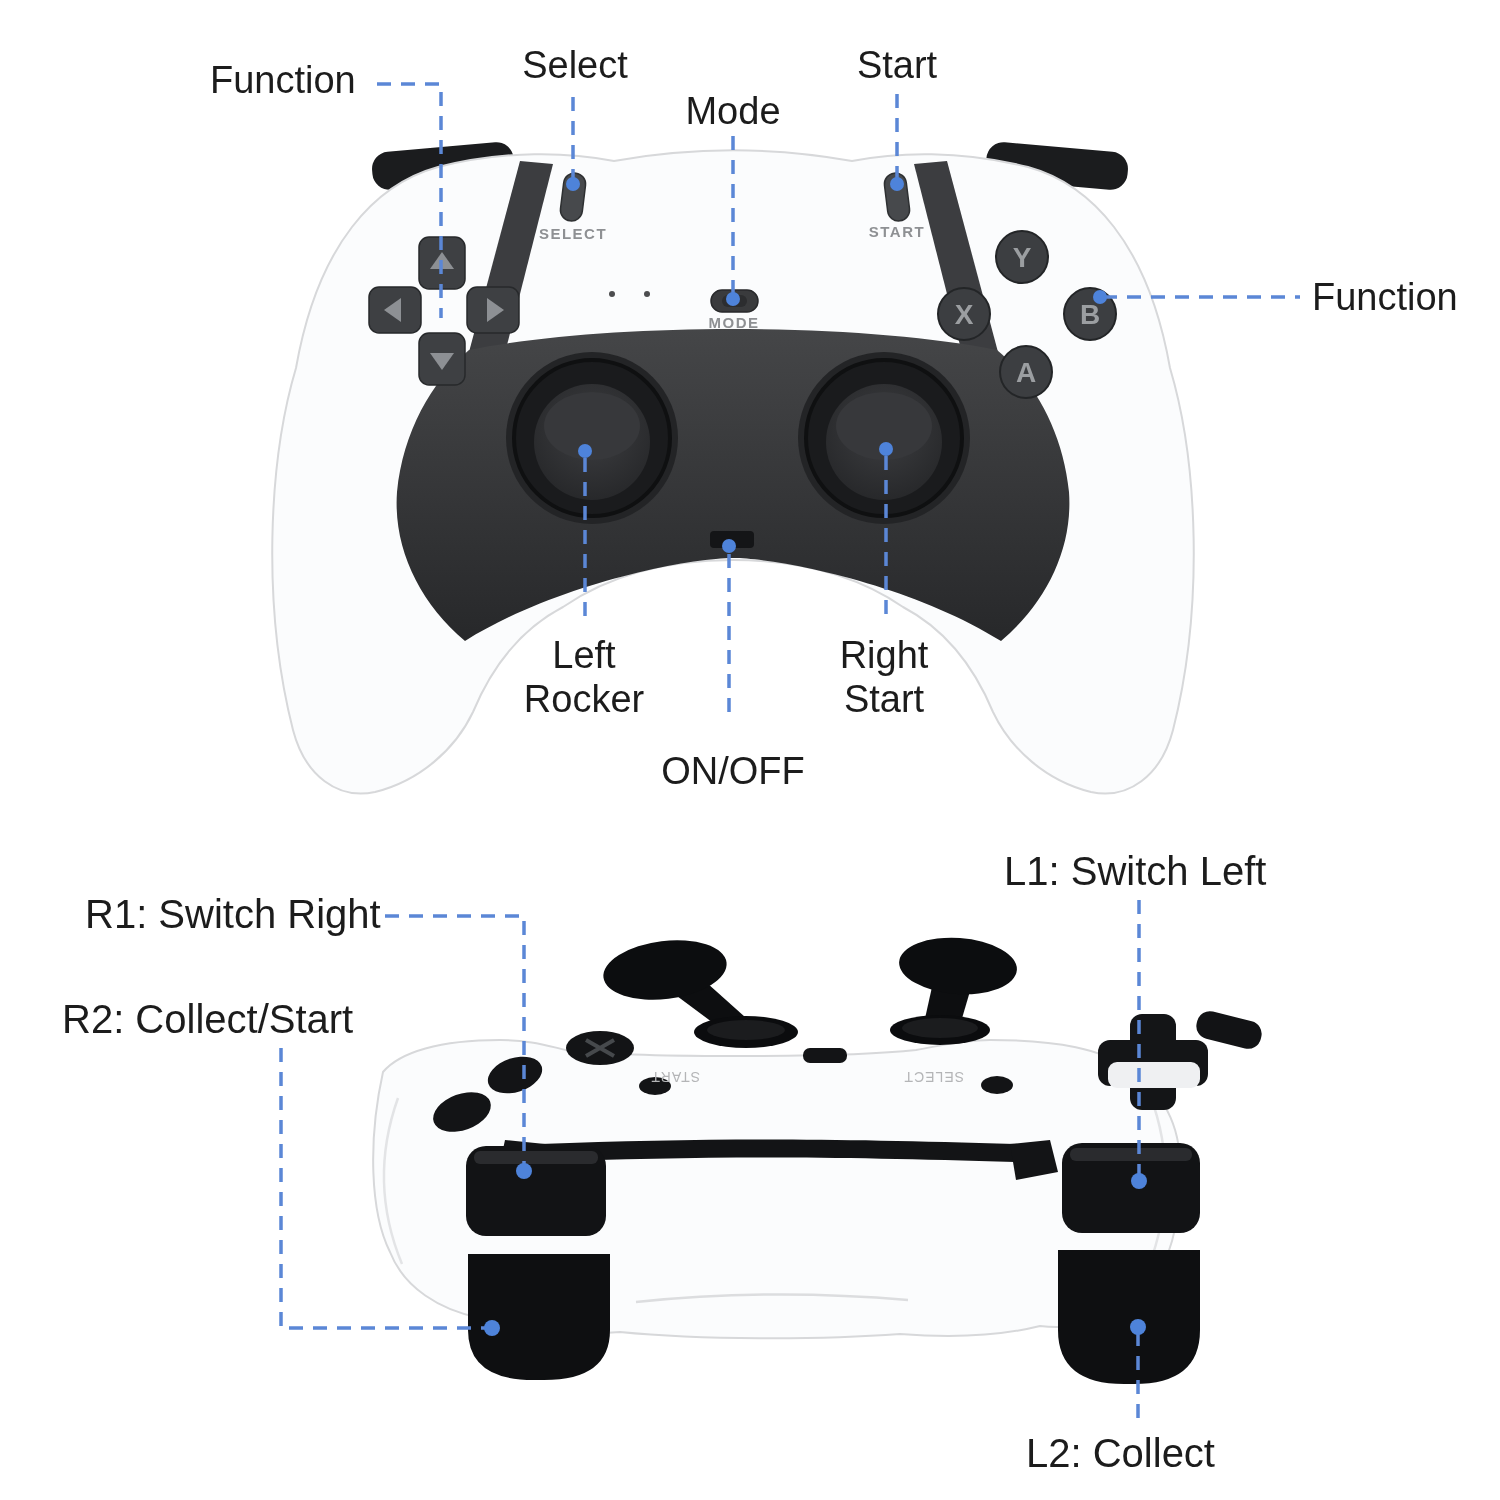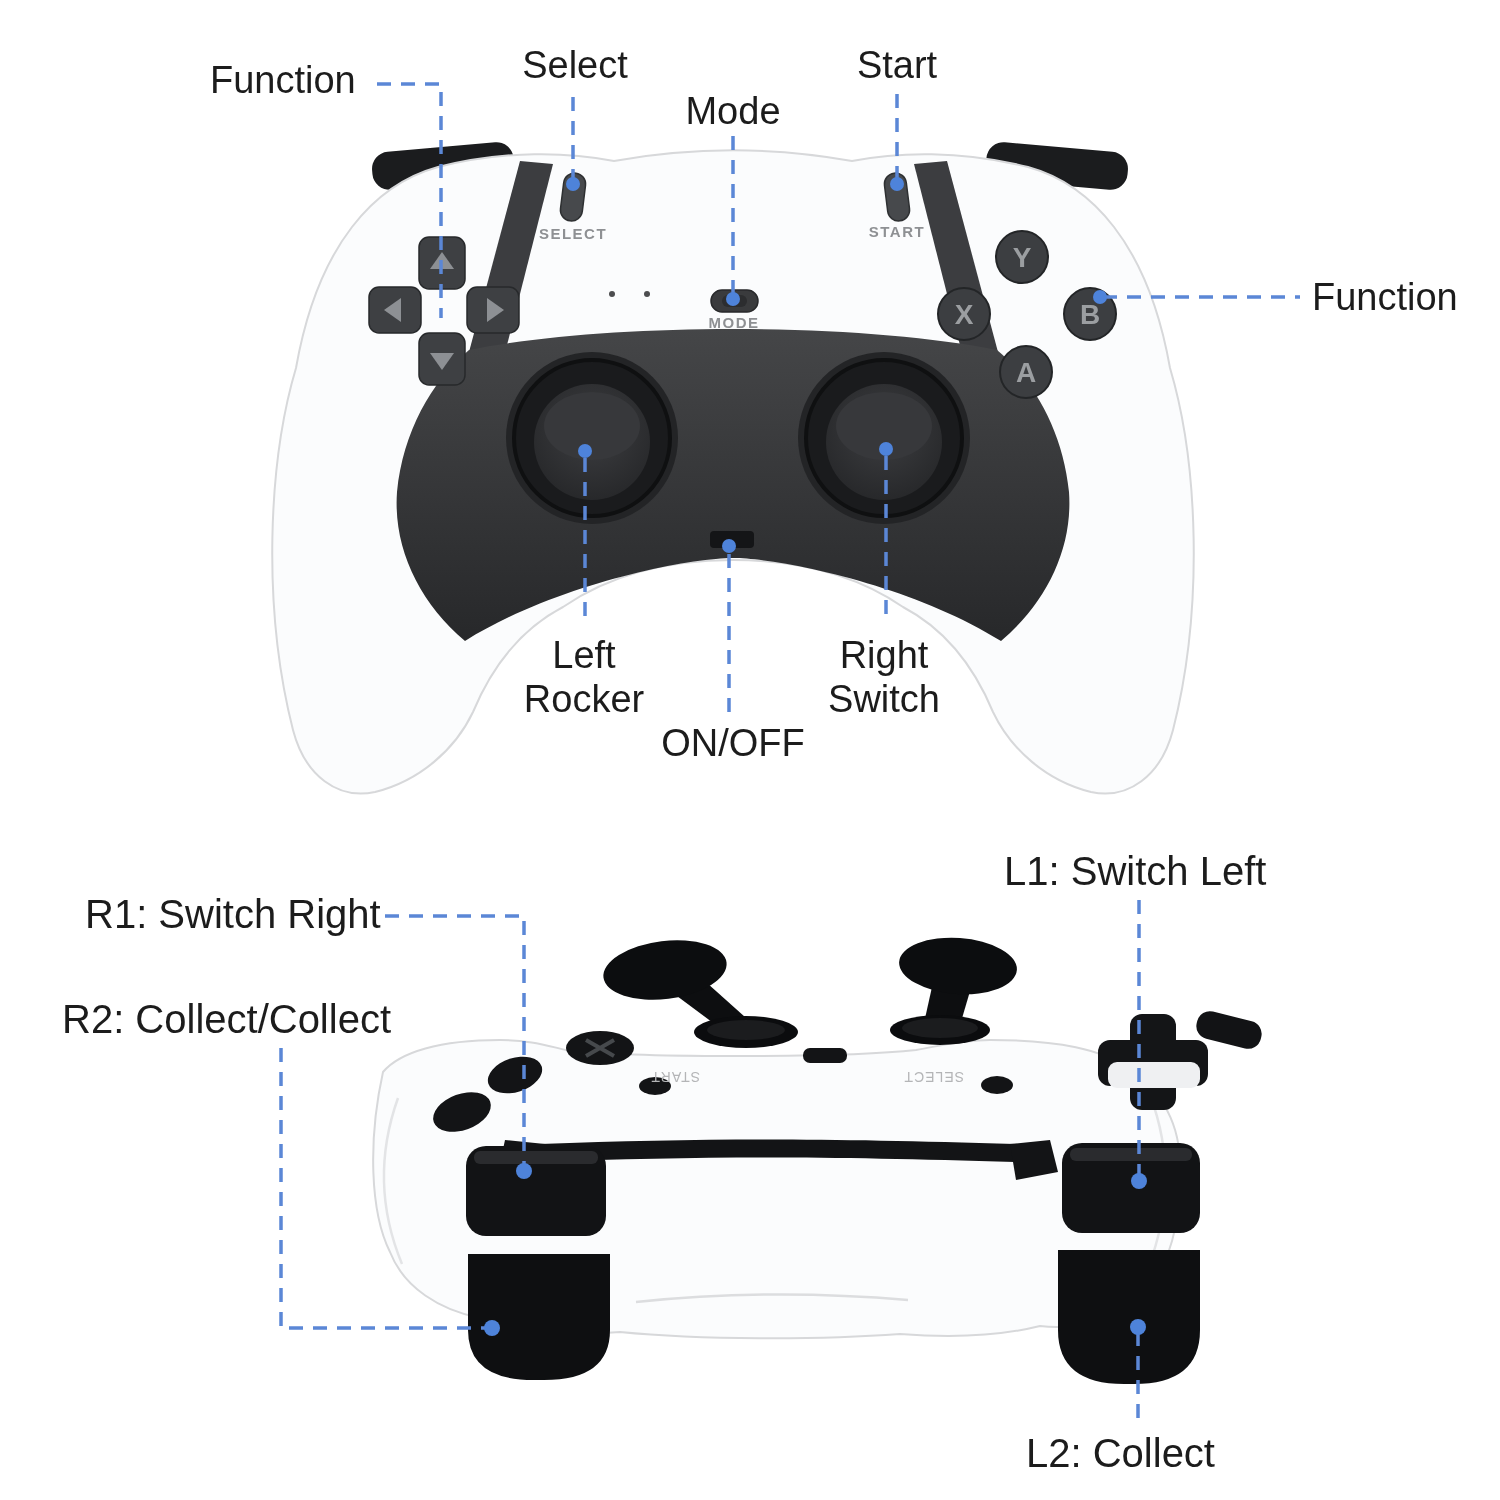"Right" div.callout { text: Switch -> Start }
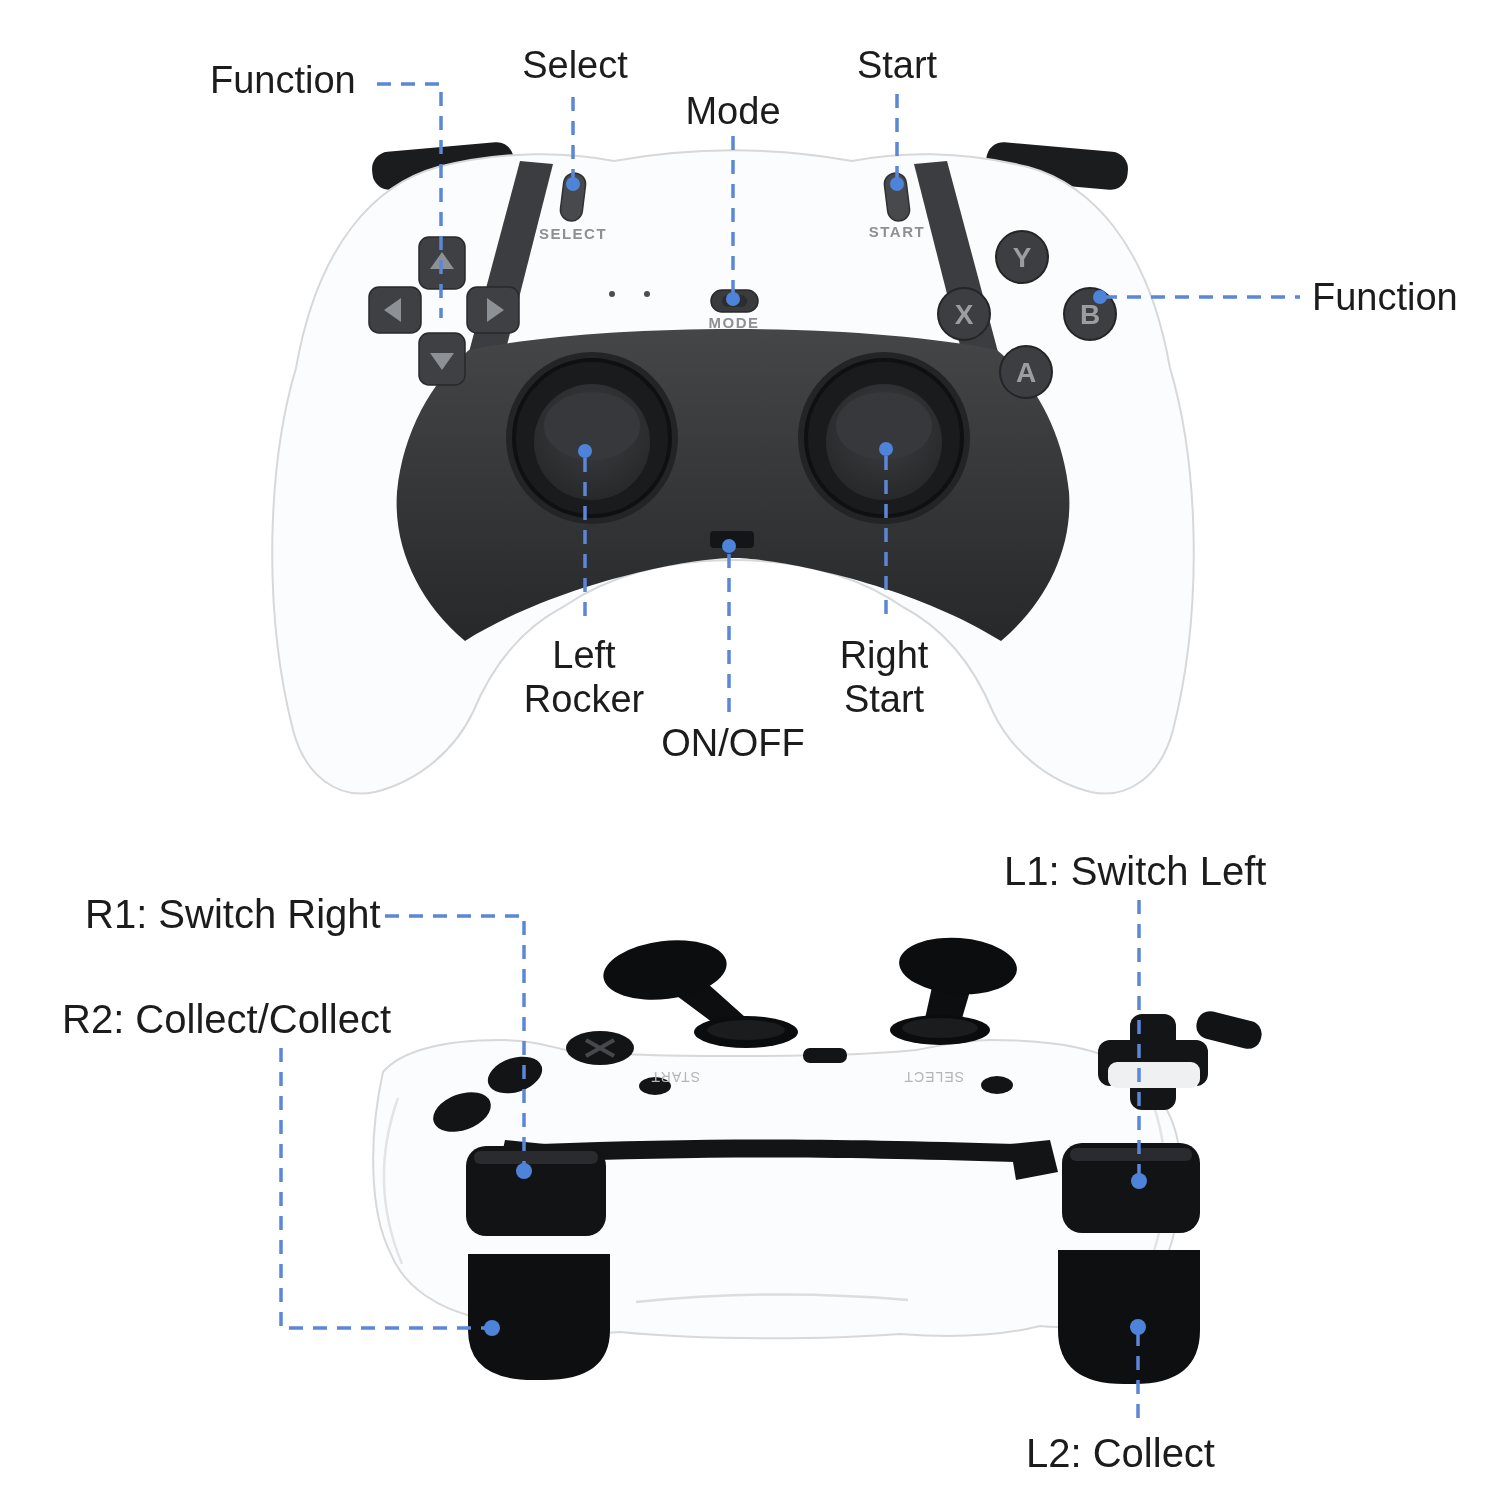"ON/OFF" div.callout { top: 722px -> 750px }
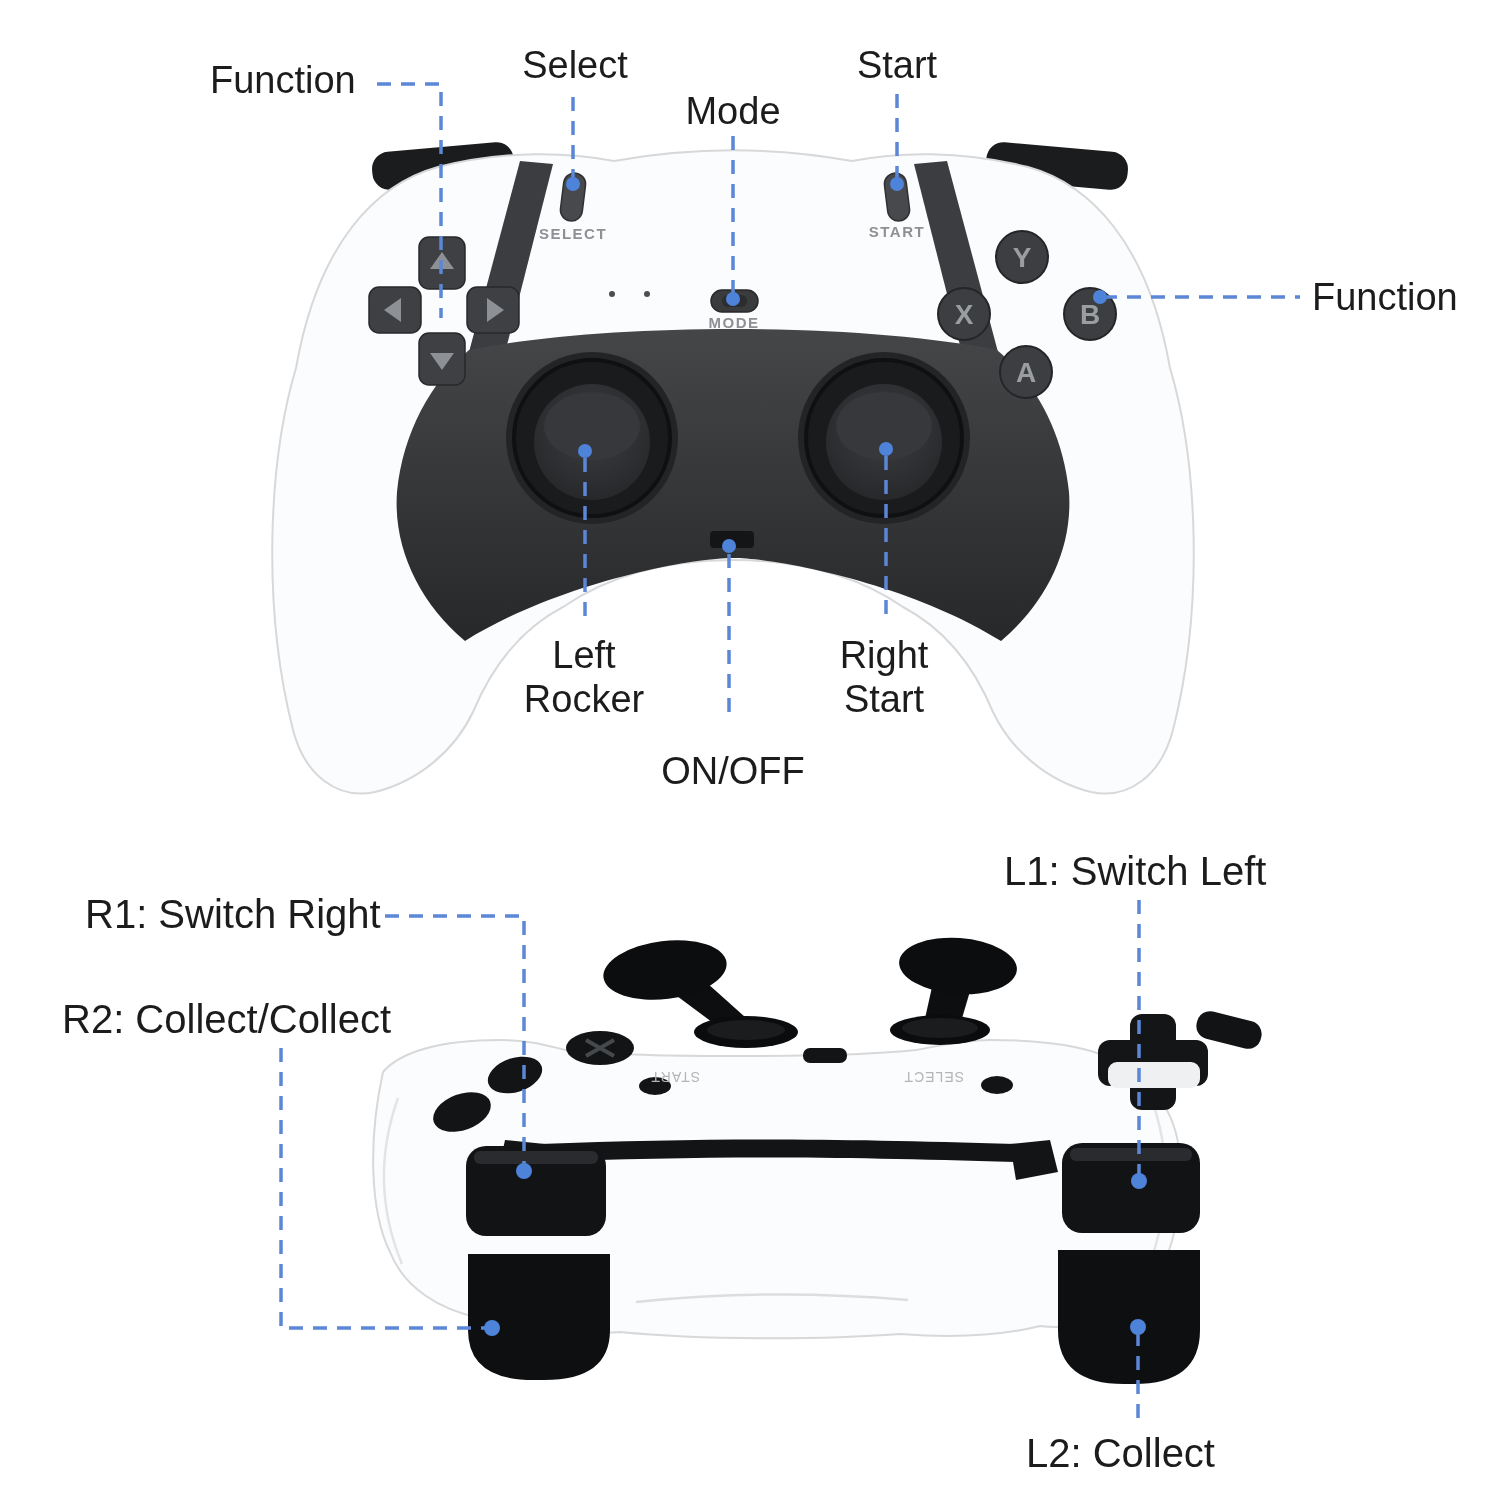"R2: Collect/Collect" div.callout { text: Collect/Collect -> Collect/Start }
